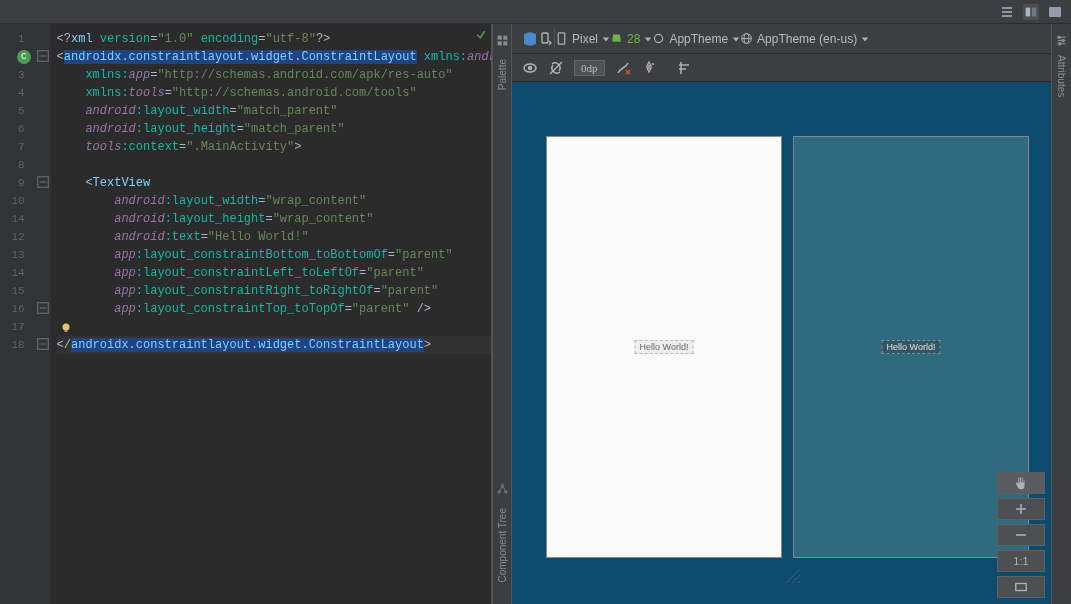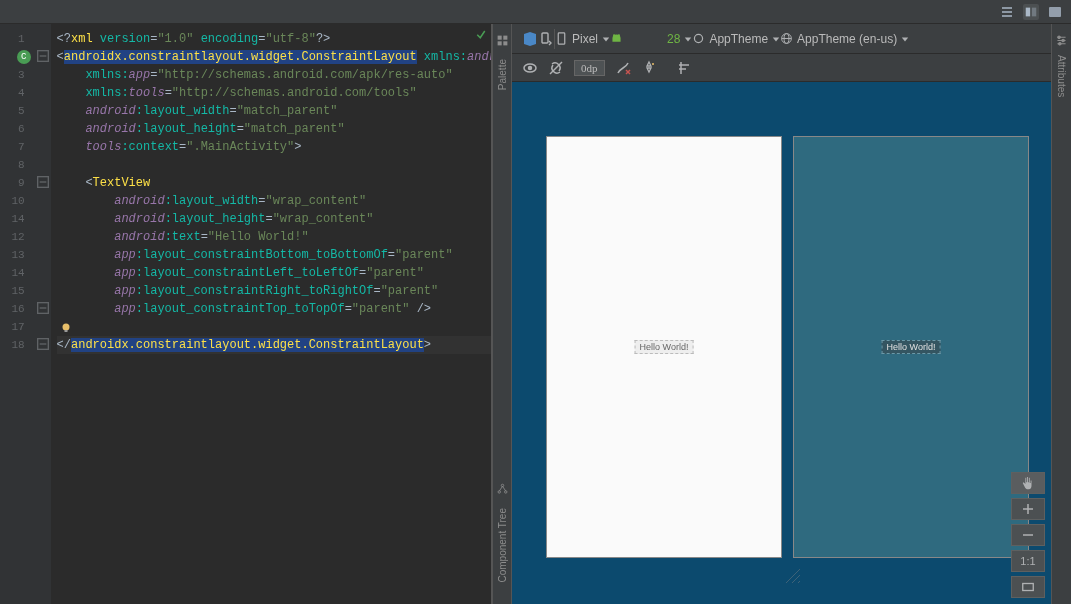"xml" .tok-tag { color: #fde047 -> #7dd3fc }
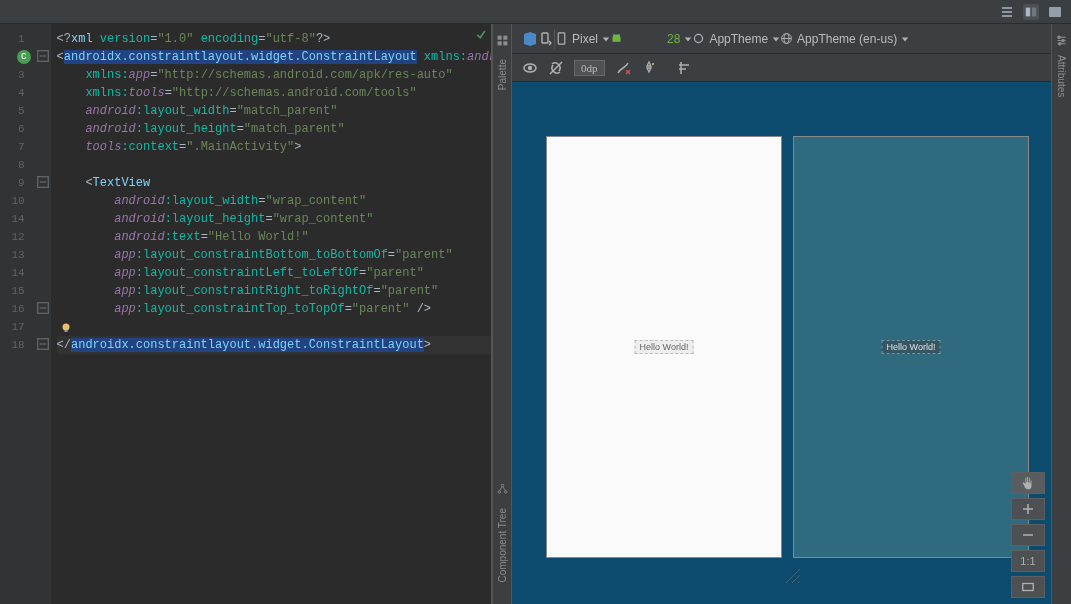"28" .dtoolbar .api-num { margin-left: 40px -> none }
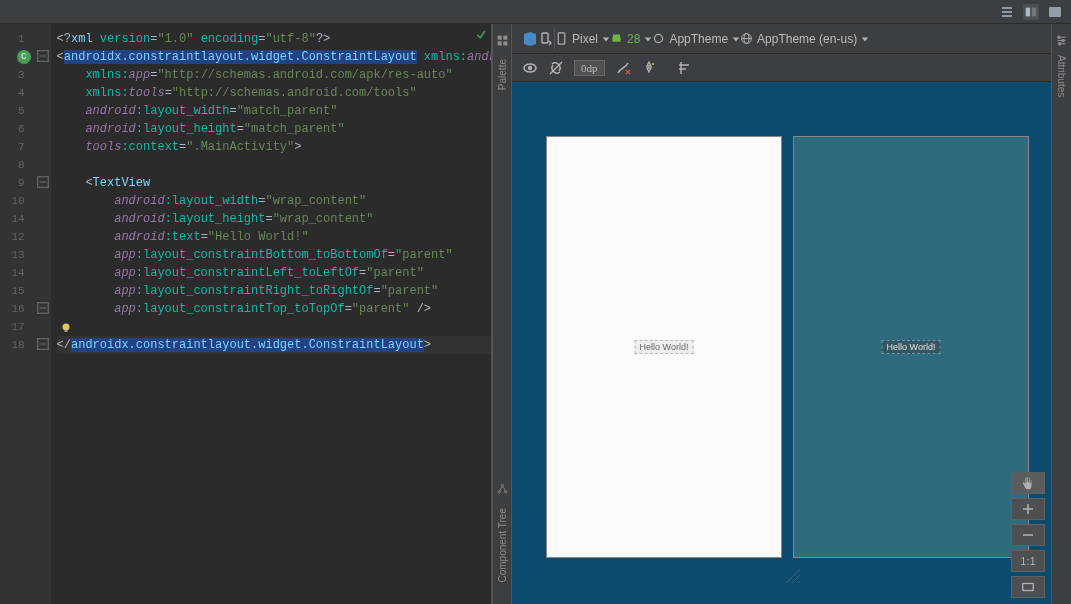"1:1" .zoom-col .zb { width: 34px -> 48px }
